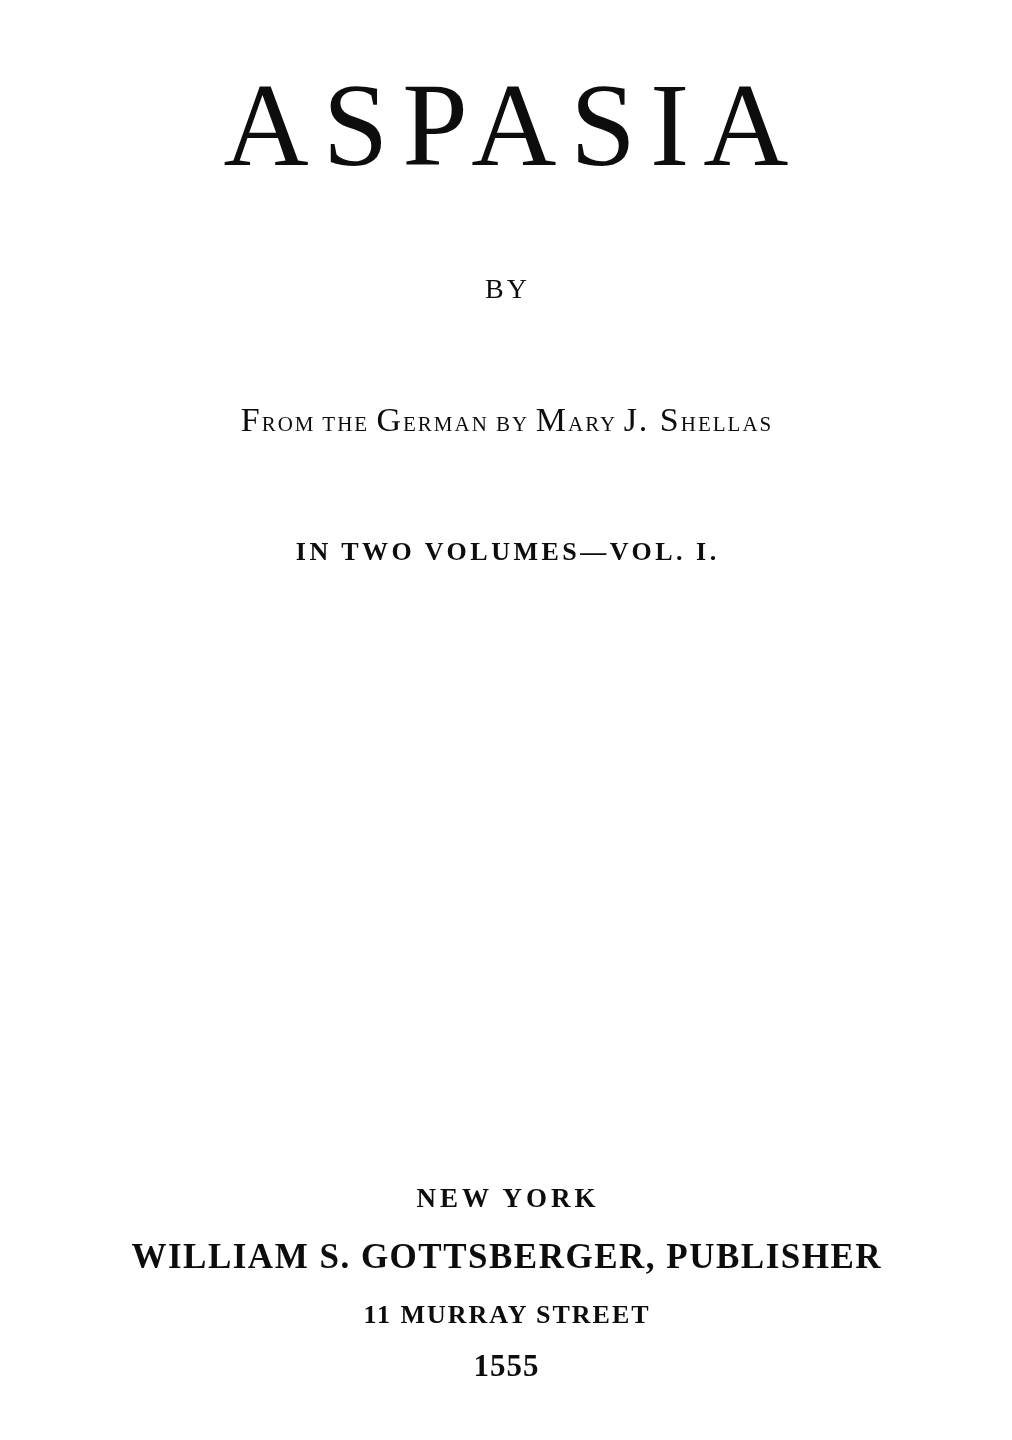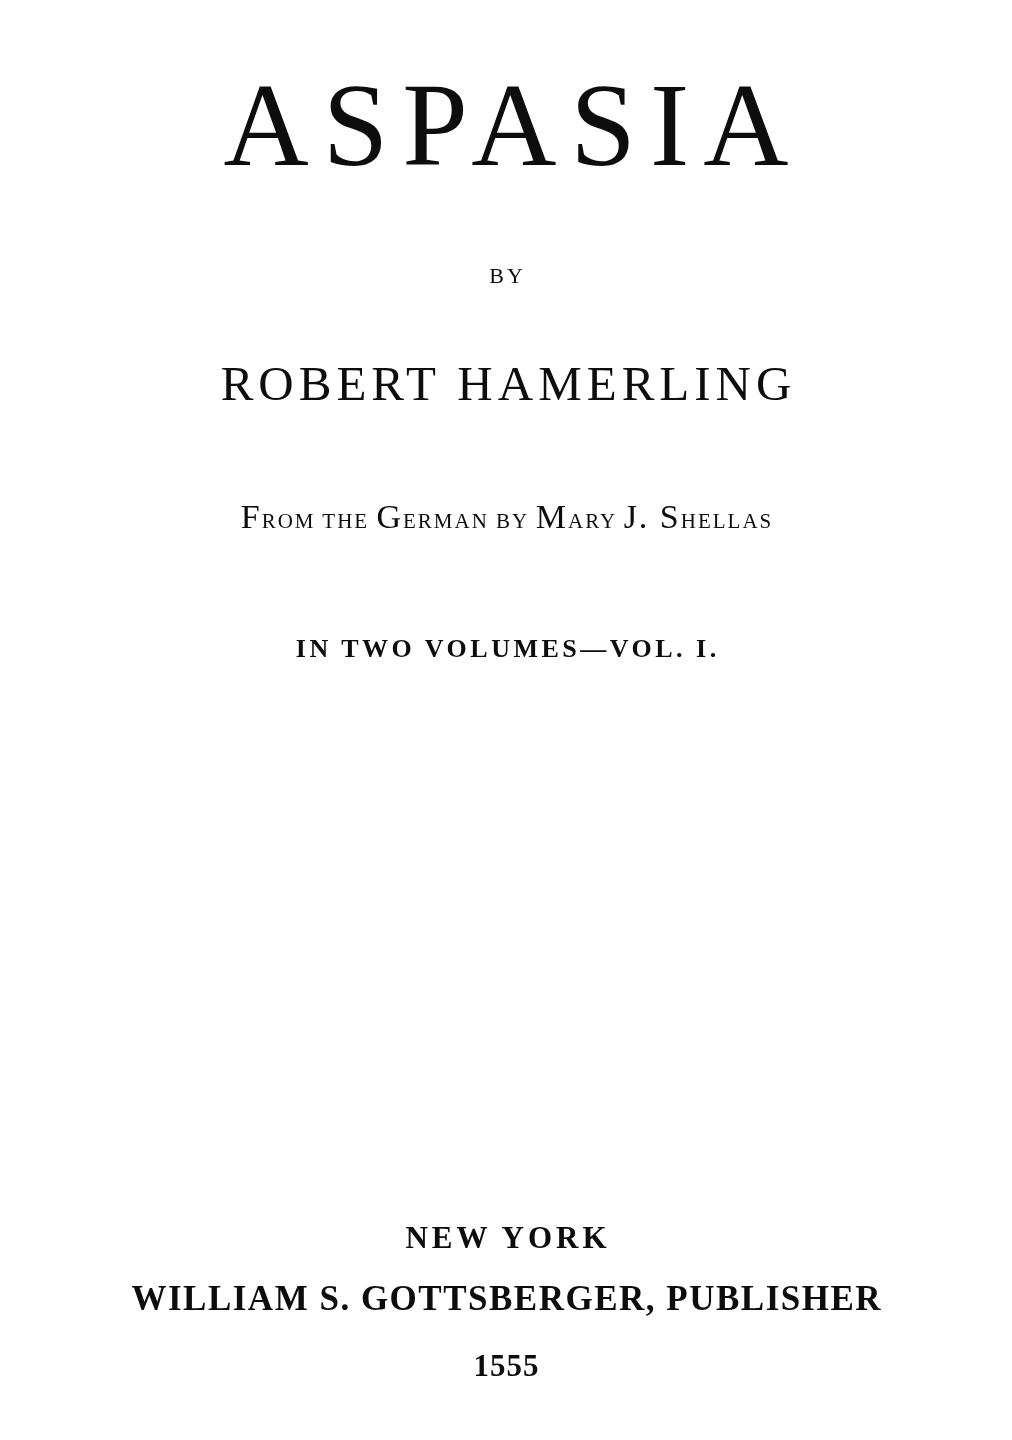"BY" .by-line { font-size: 22px -> 28px; margin: 0 -> 10px }
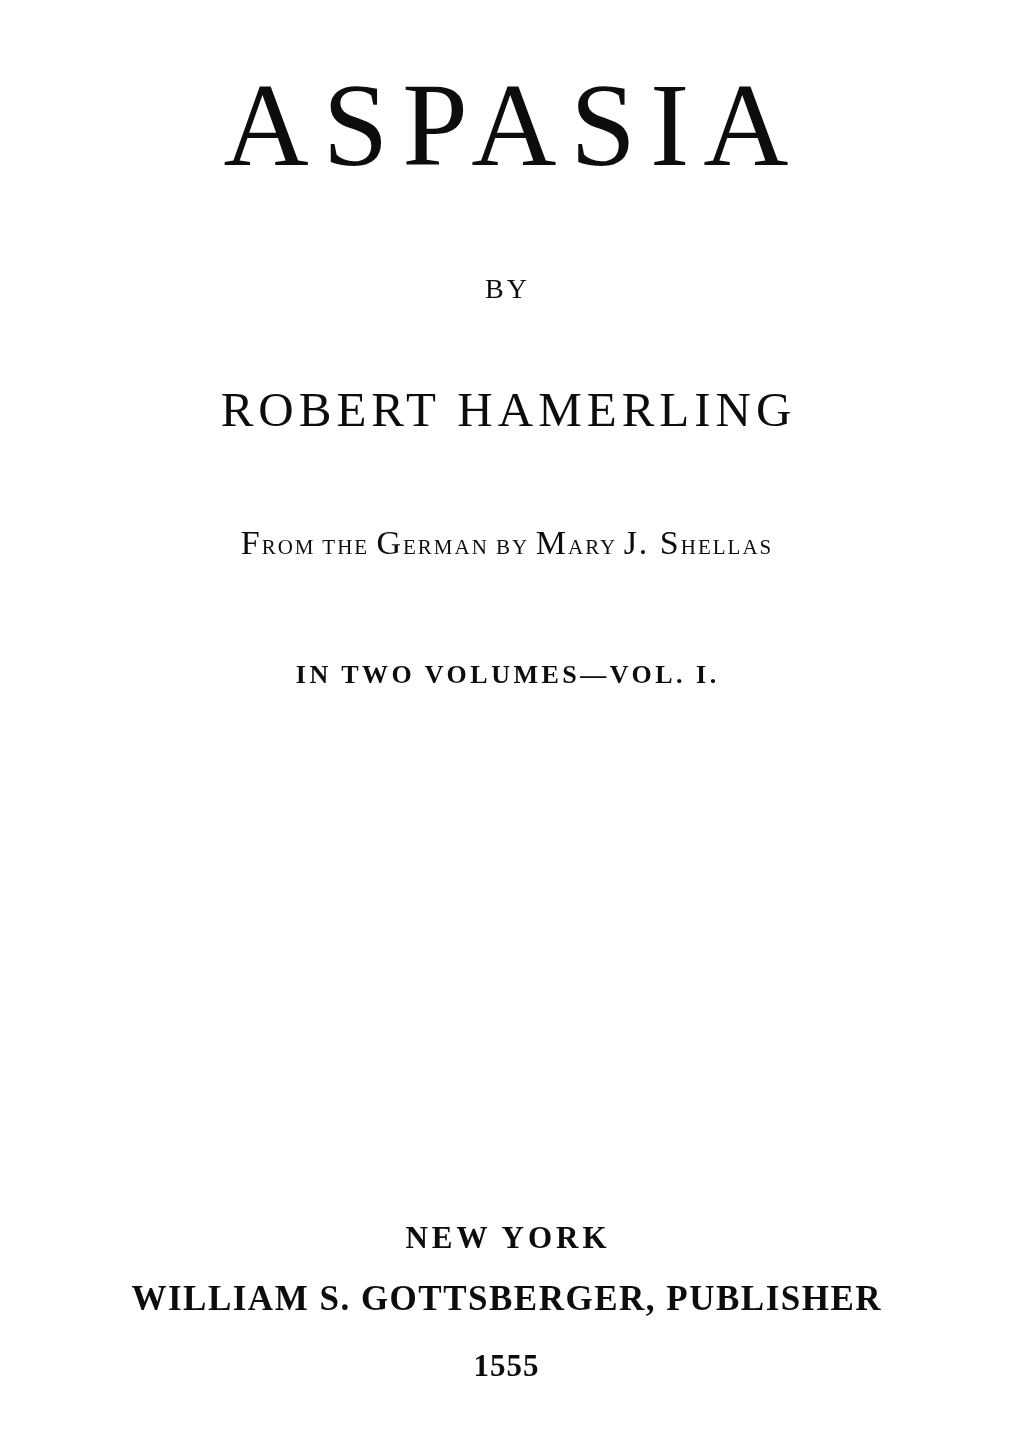"ROBERT HAMERLING" p.author { html: <p>ROBERT HAMERLING</p> -> none }
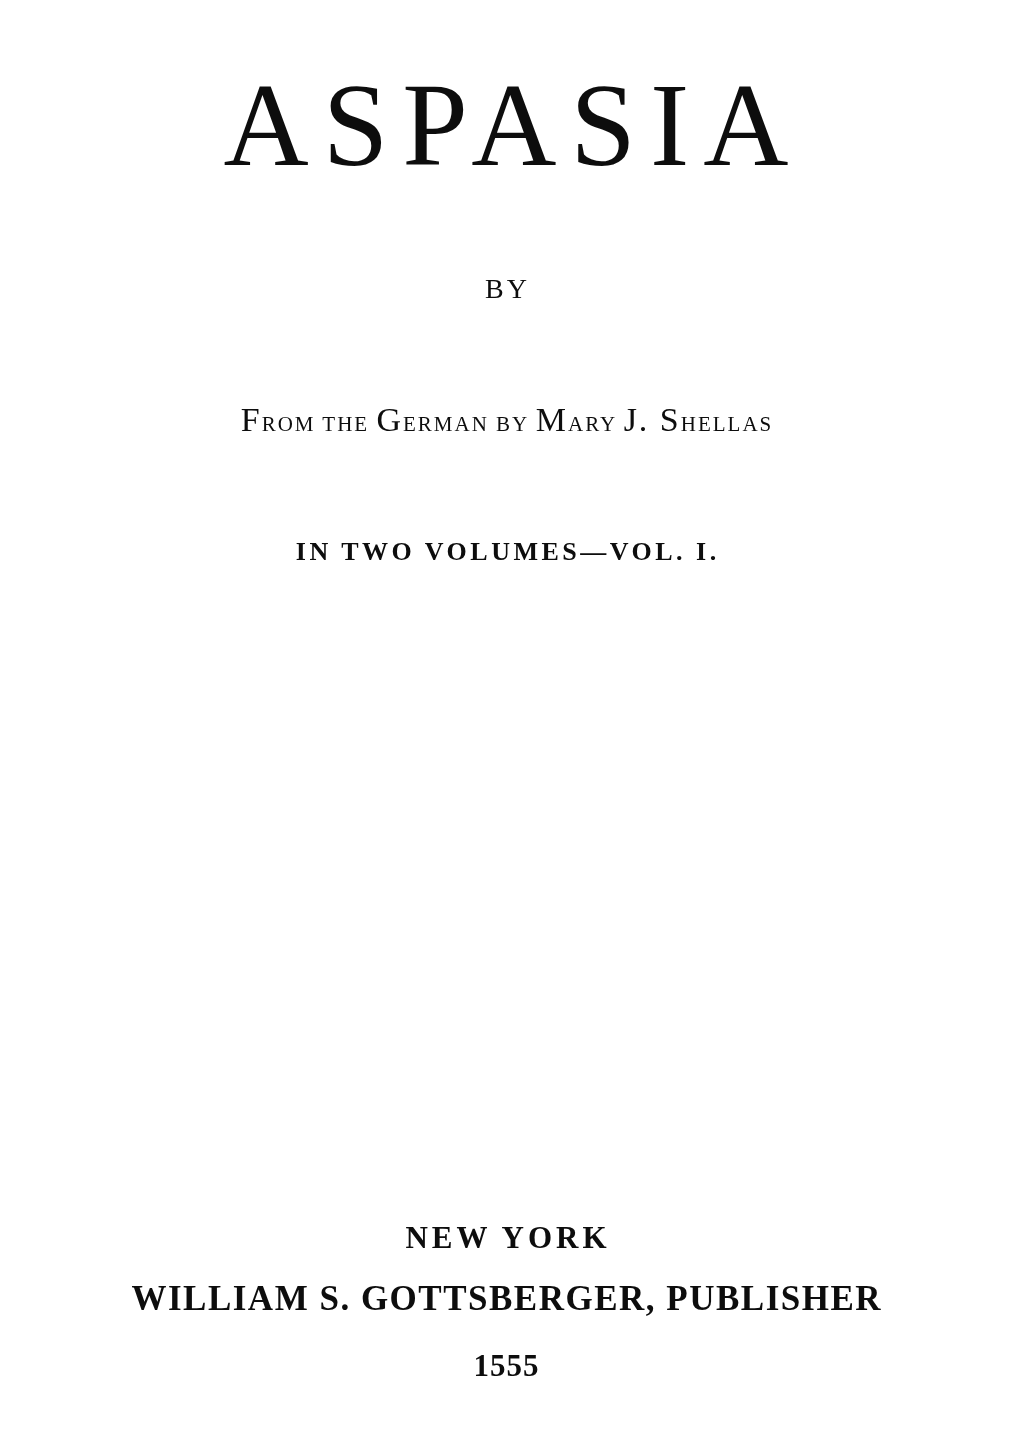"NEW YORK" .imprint-city { font-size: 31px -> 27px }
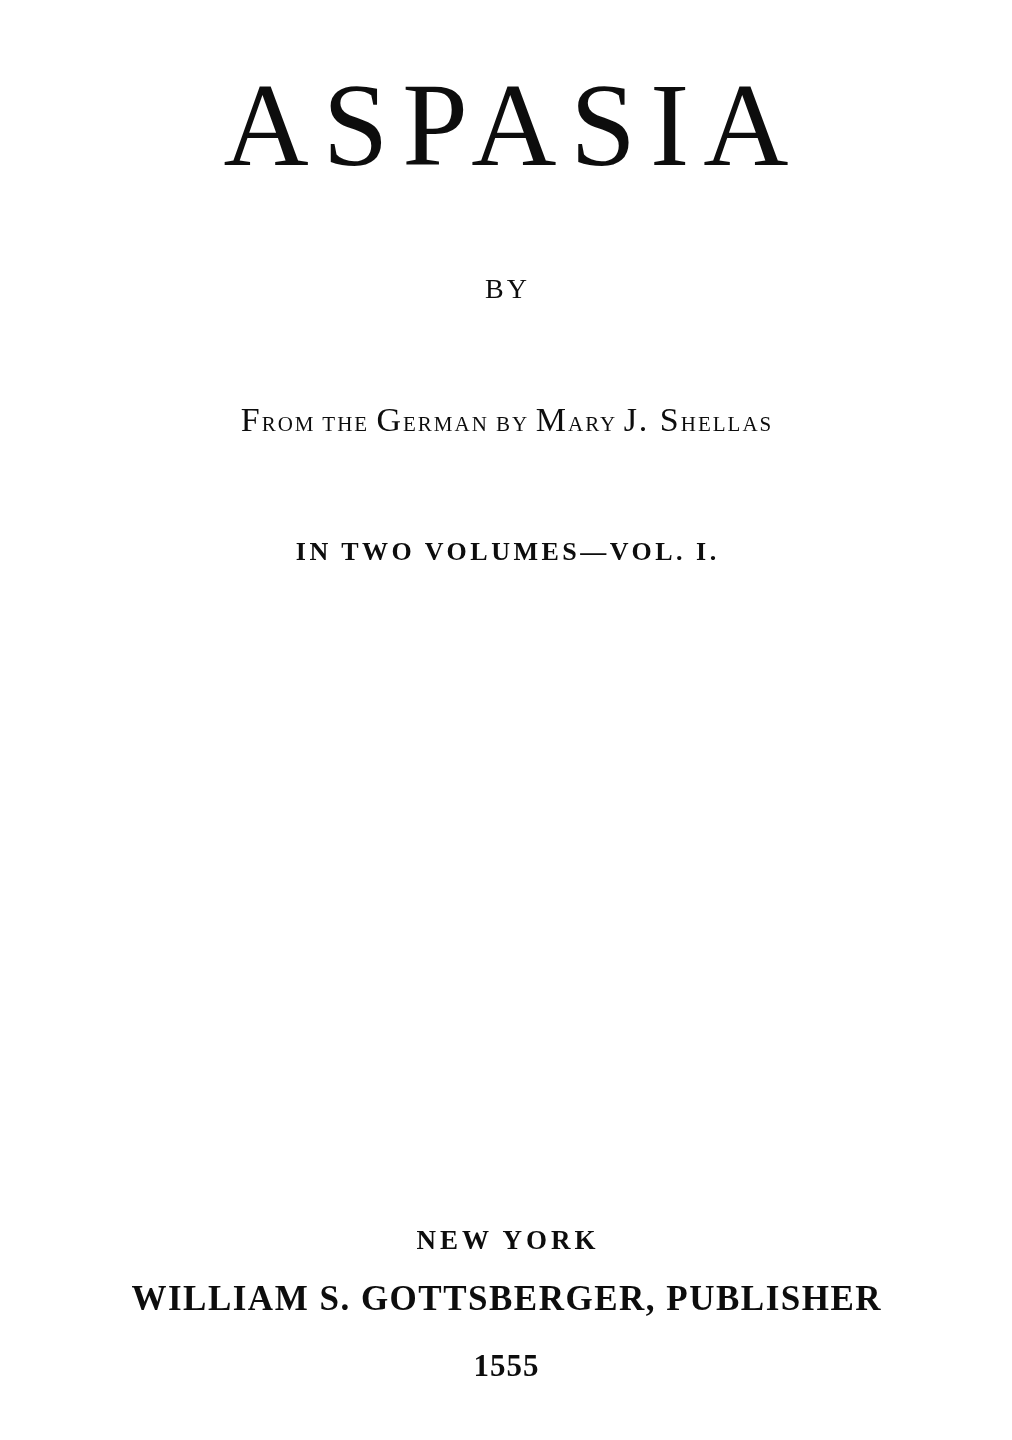"11 MURRAY STREET" p.imprint-address { html: none -> <p>11 MURRAY STREET</p> }
